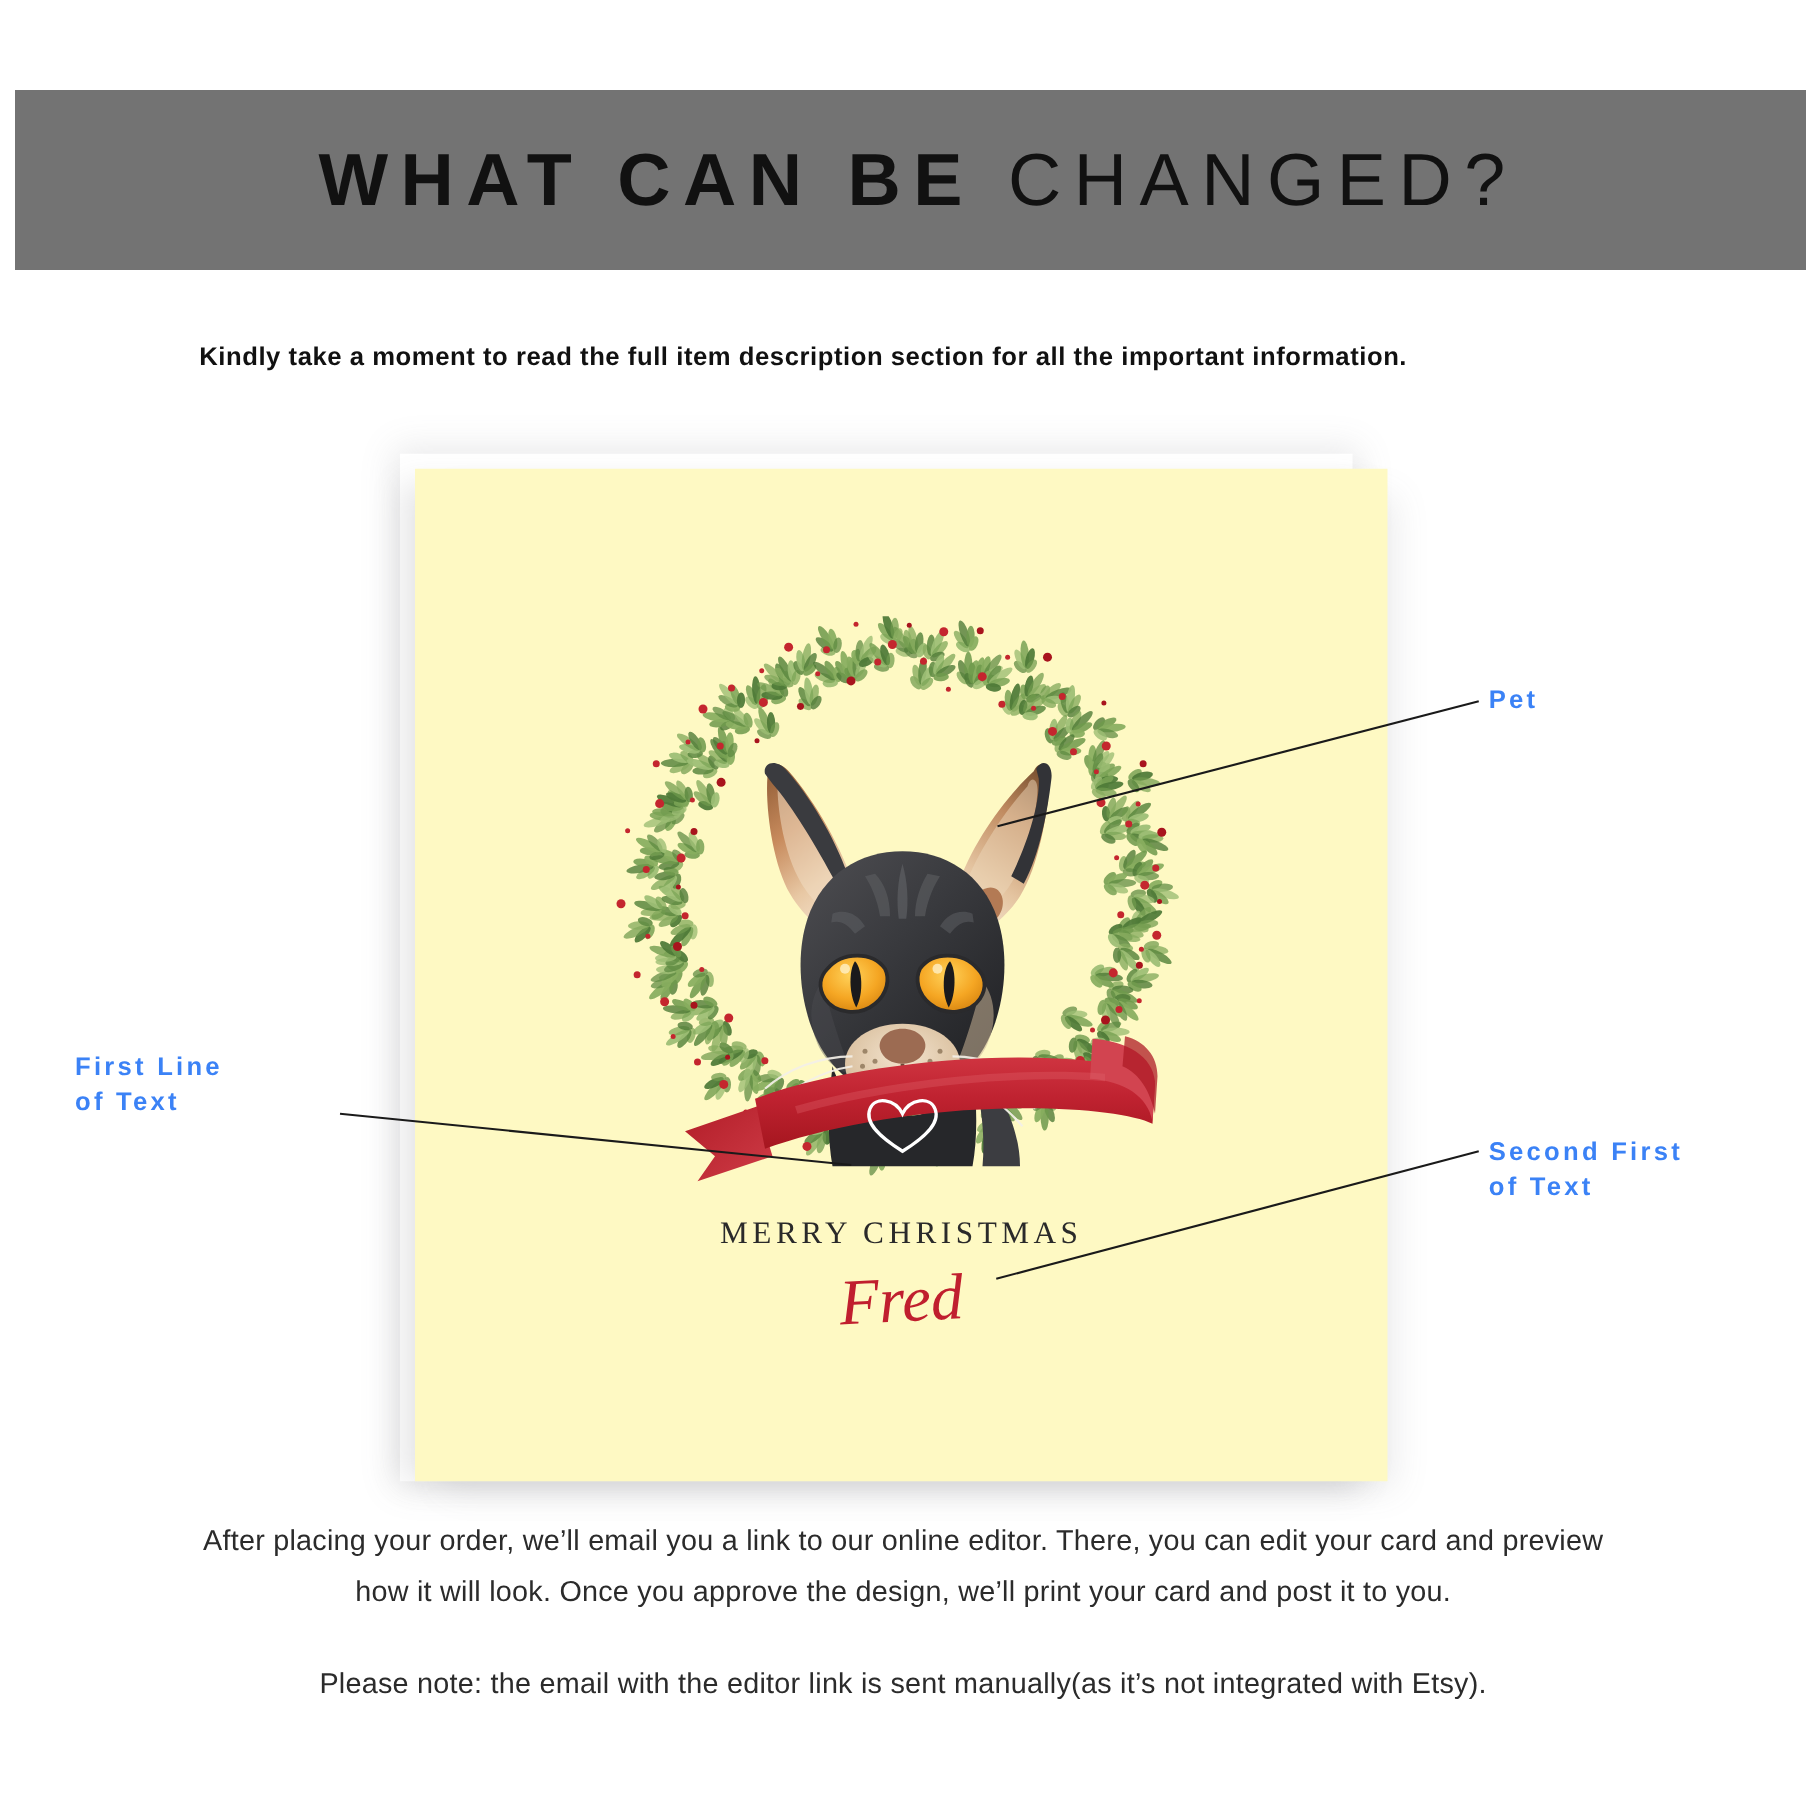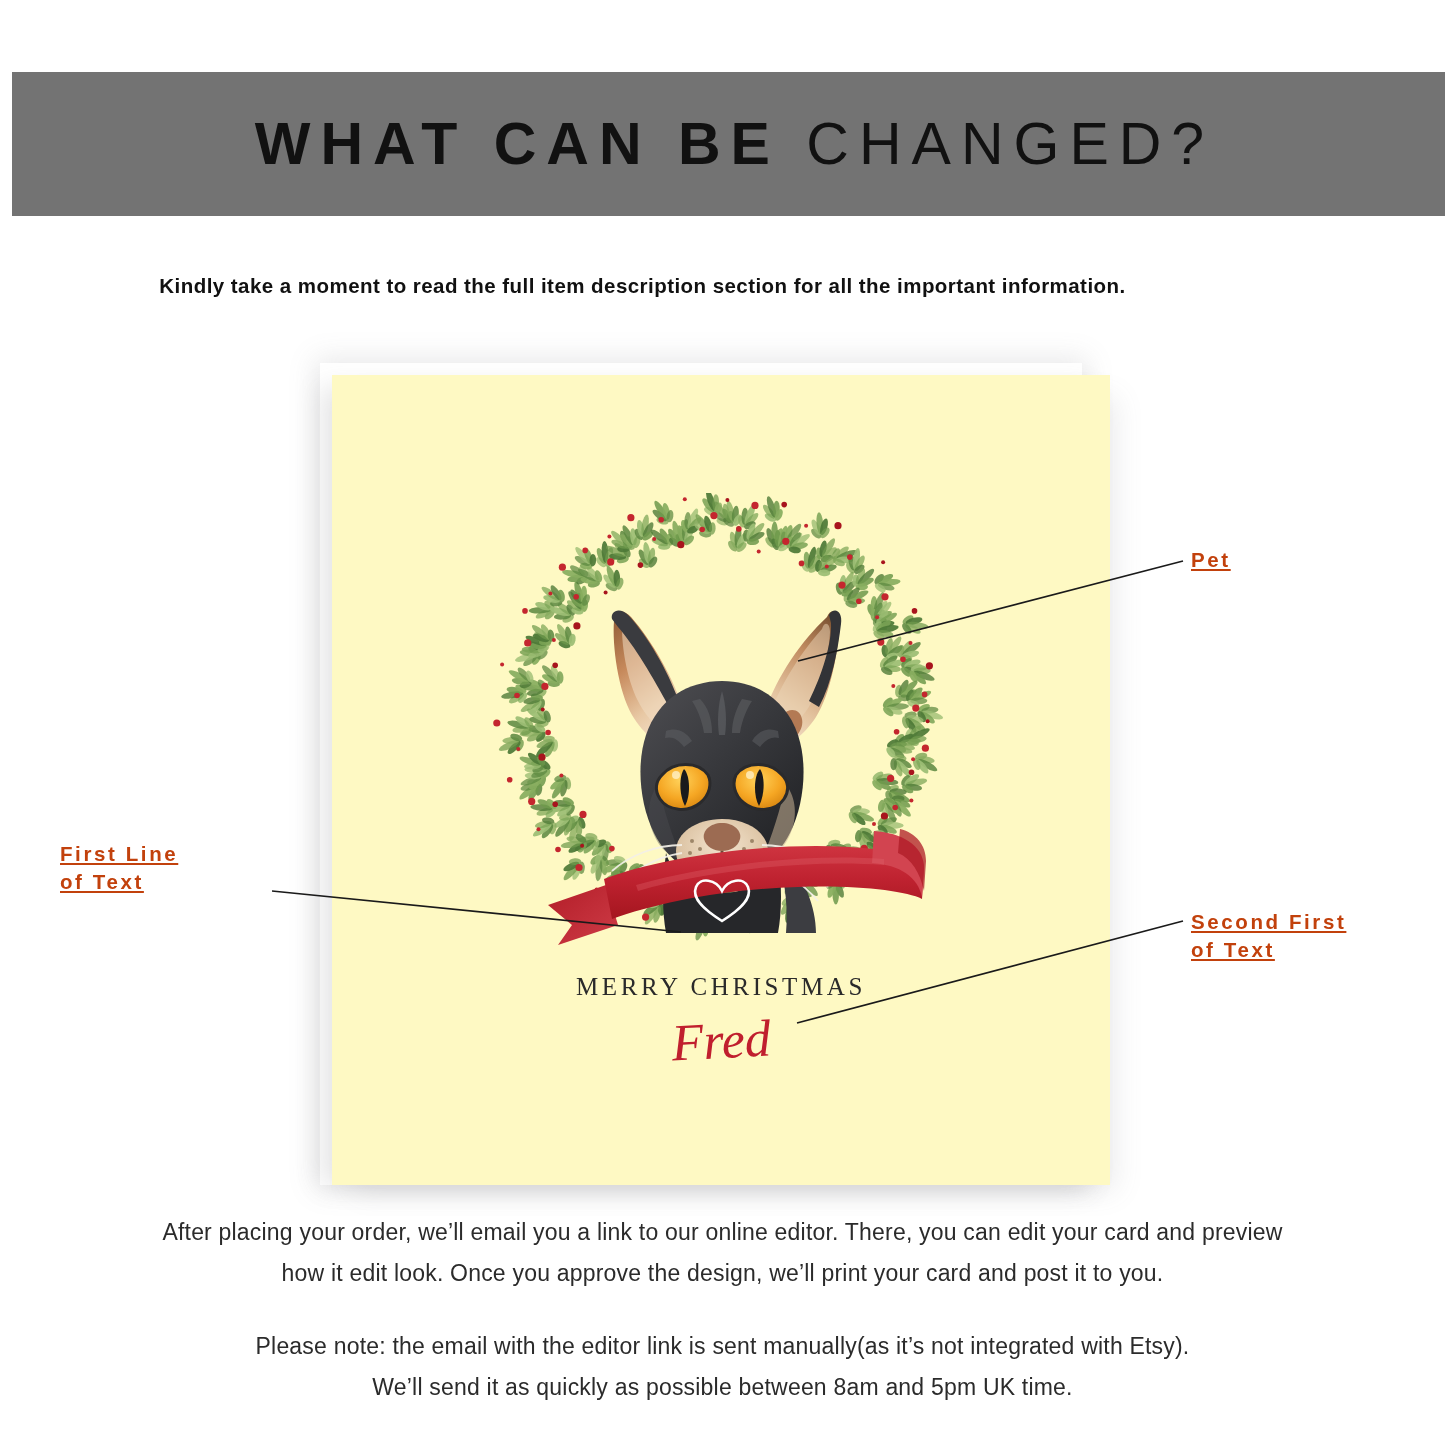"Pet" .anno { color: #c2410c -> #3b82f6; text-decoration: underline -> none }
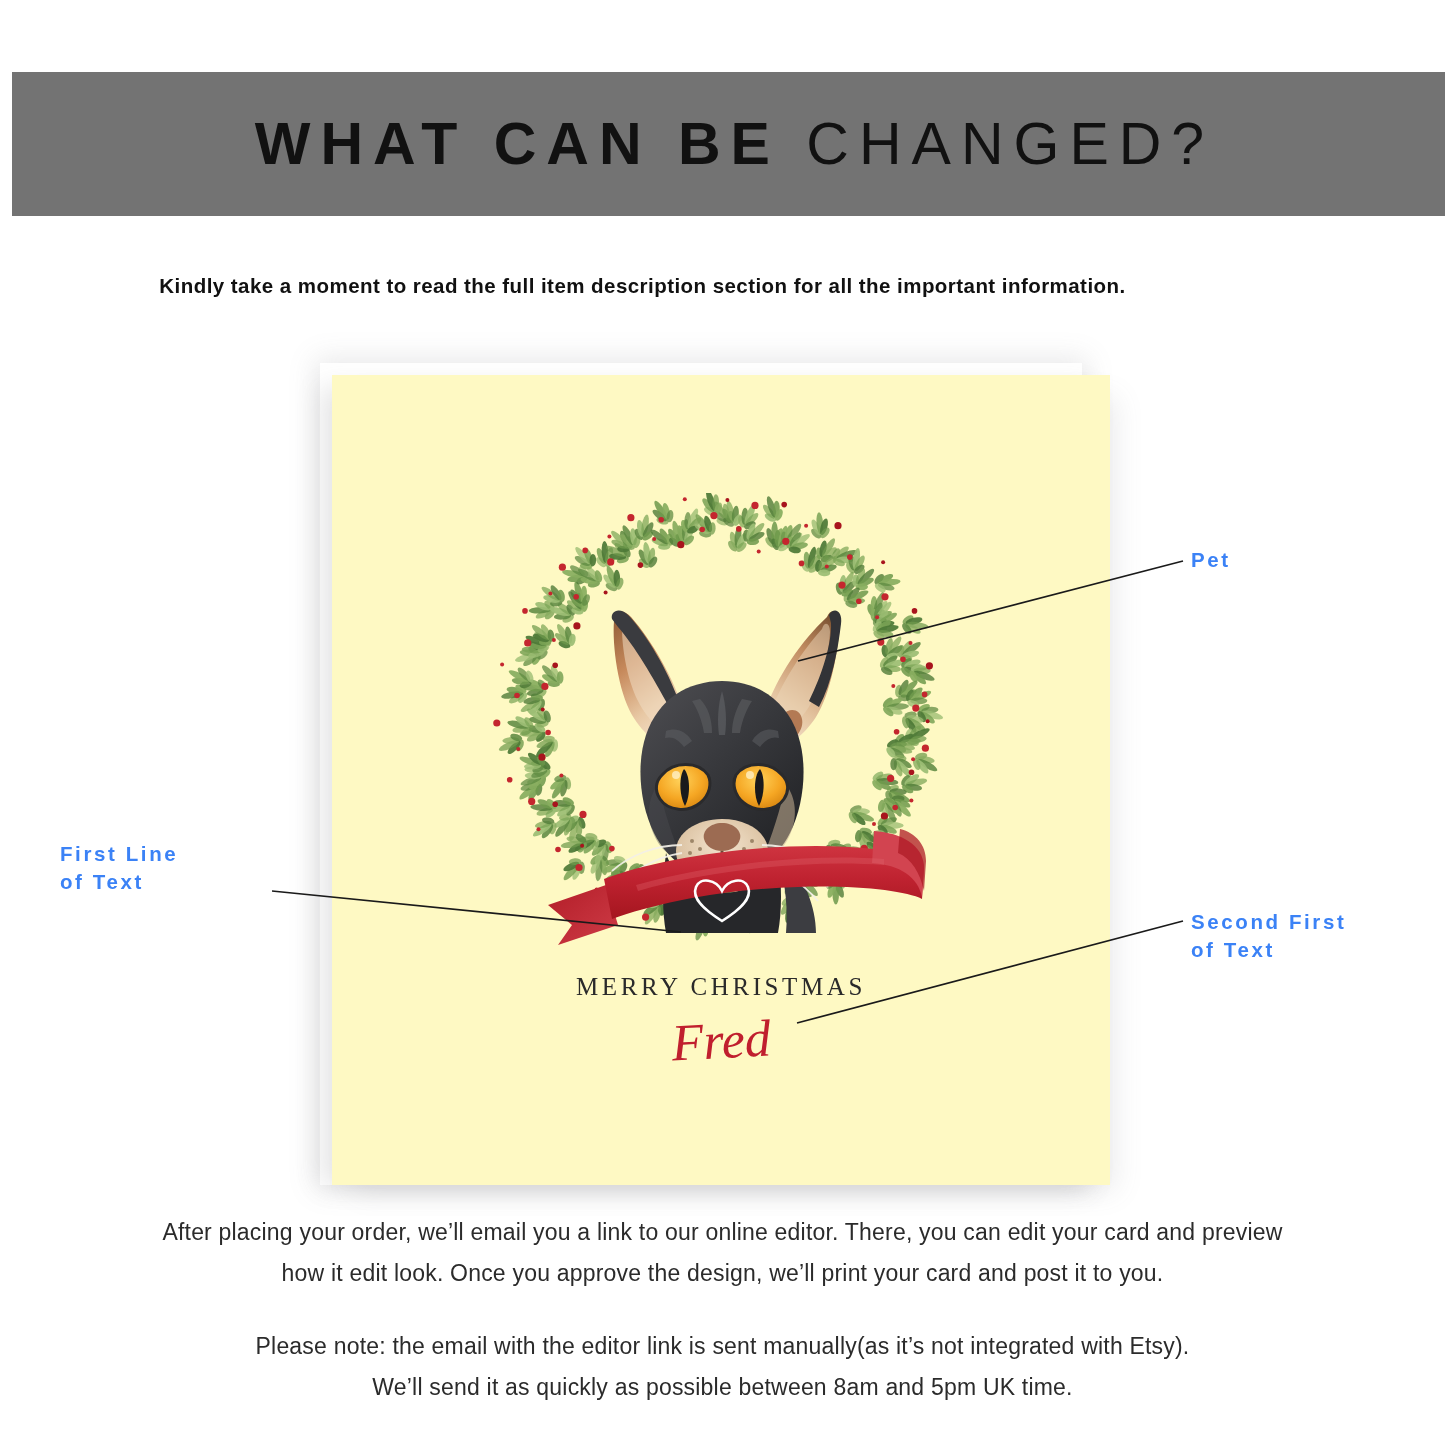"how it edit look. Once" div { text: edit -> will }
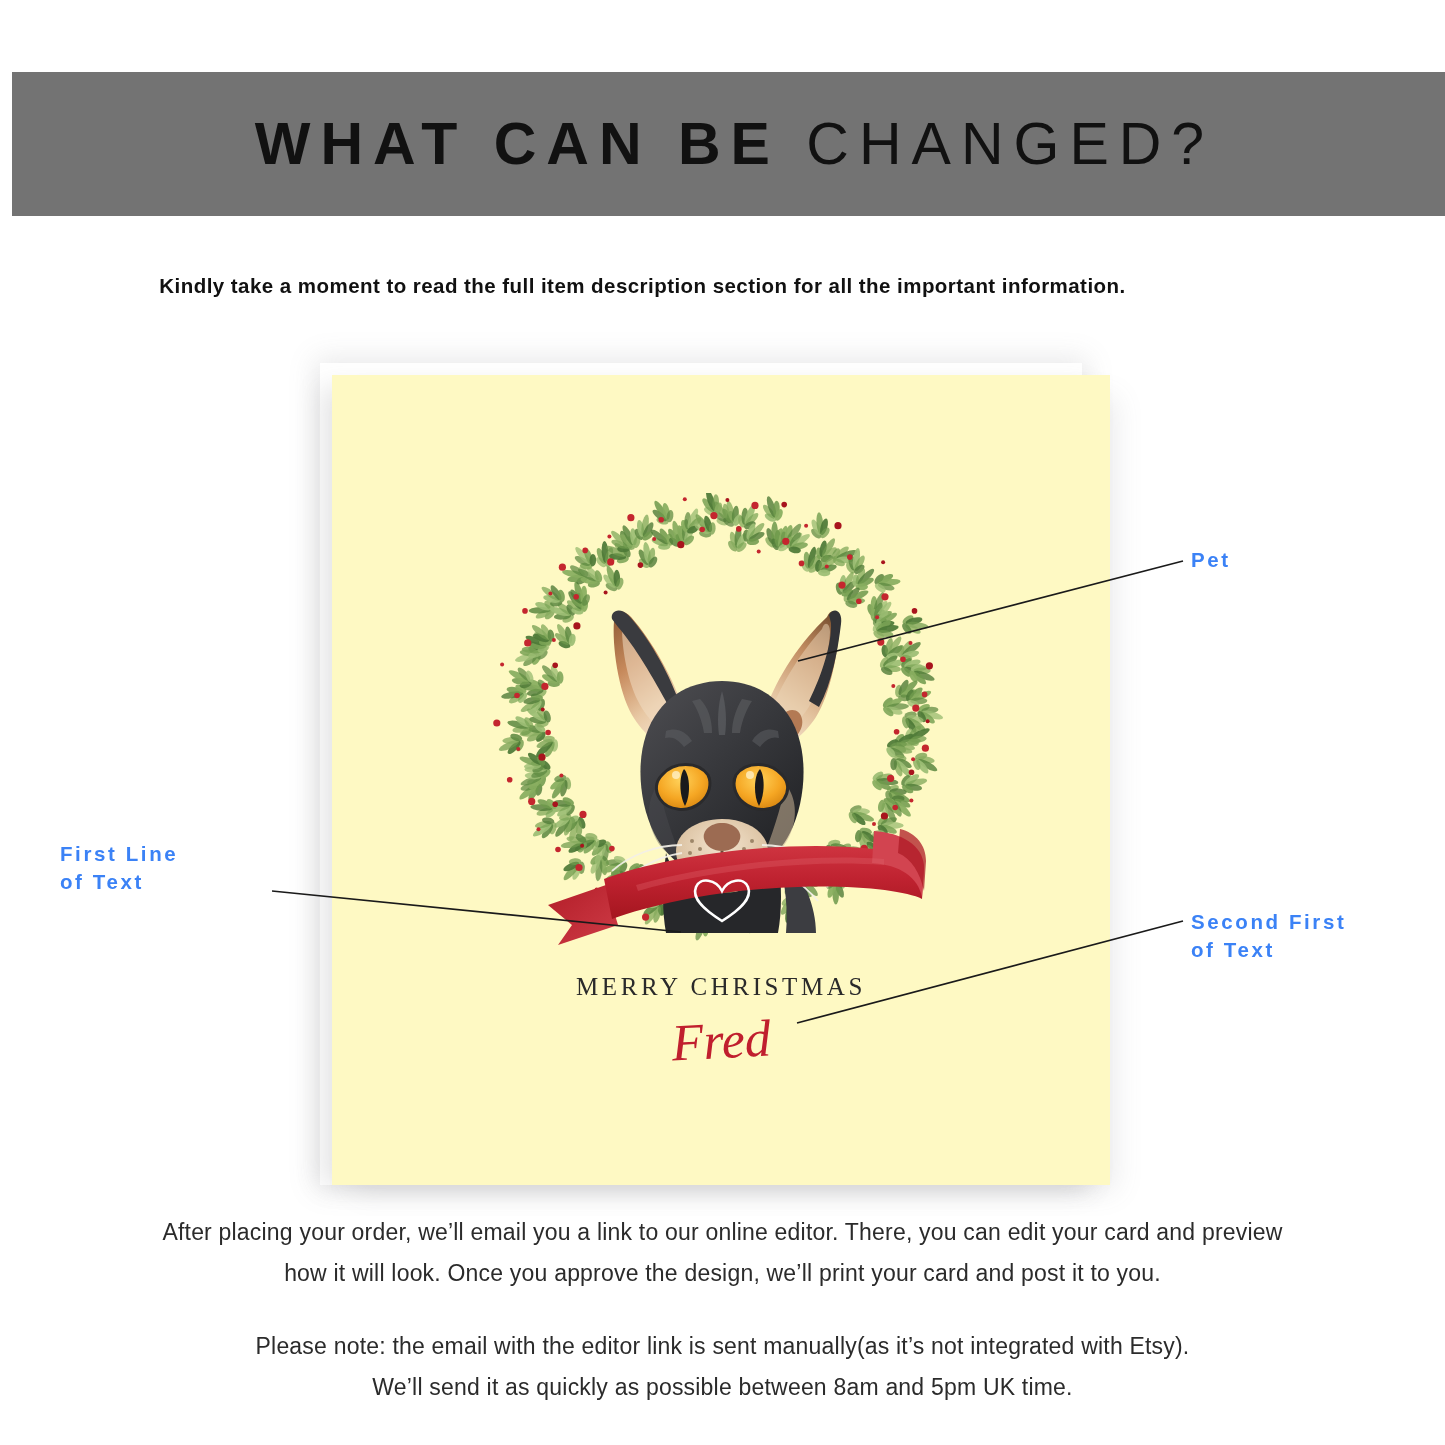"We’ll send it as quickly" div { html: <div>We’ll send it as quickly as possible between 8am and 5pm UK time.</div> -> none }
